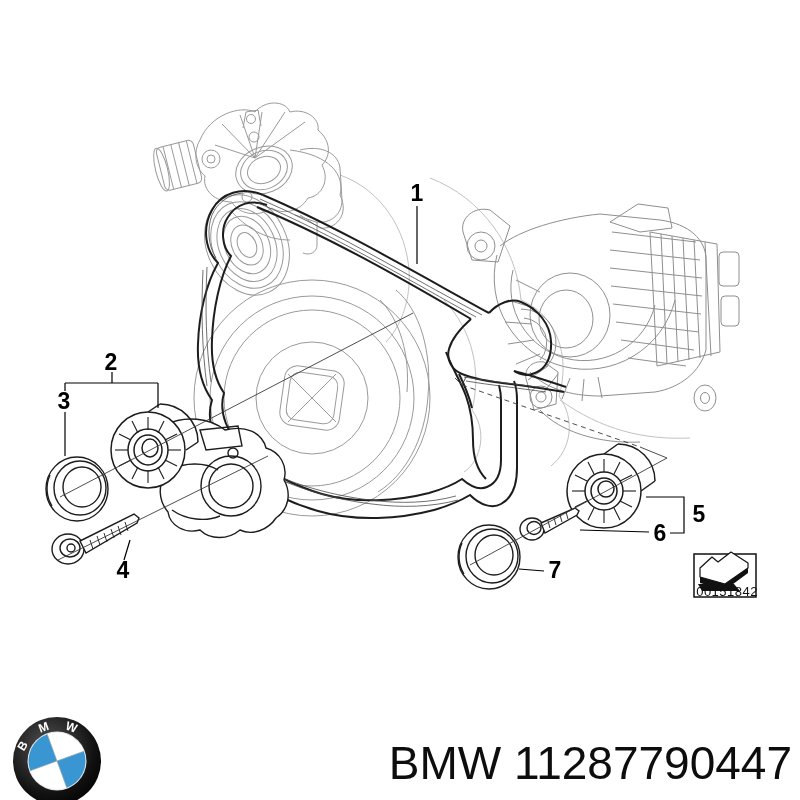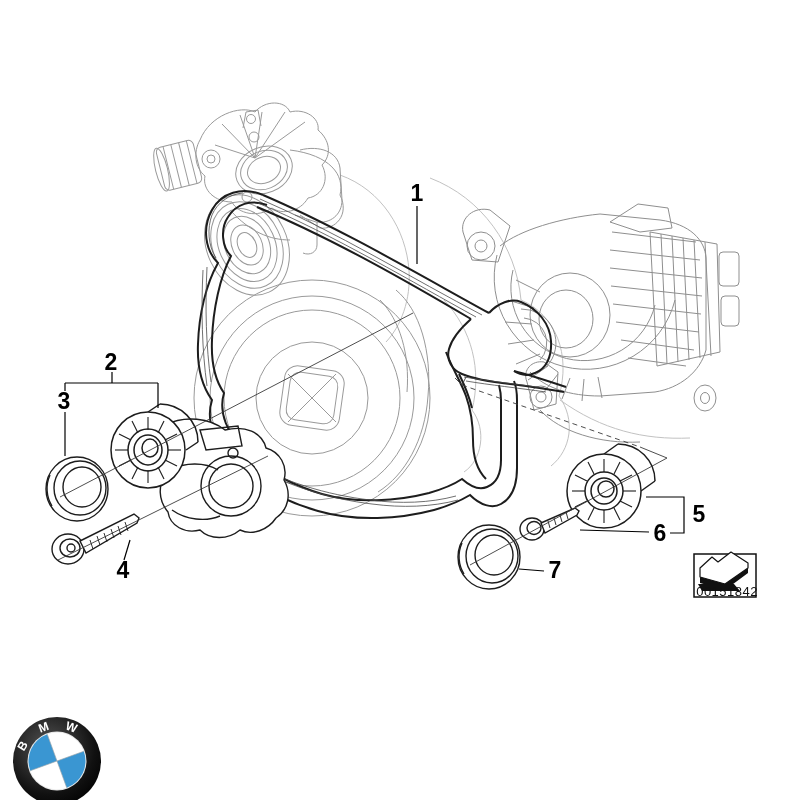"BMW 11287790447" div { html: none -> <div>BMW 11287790447</div> }
